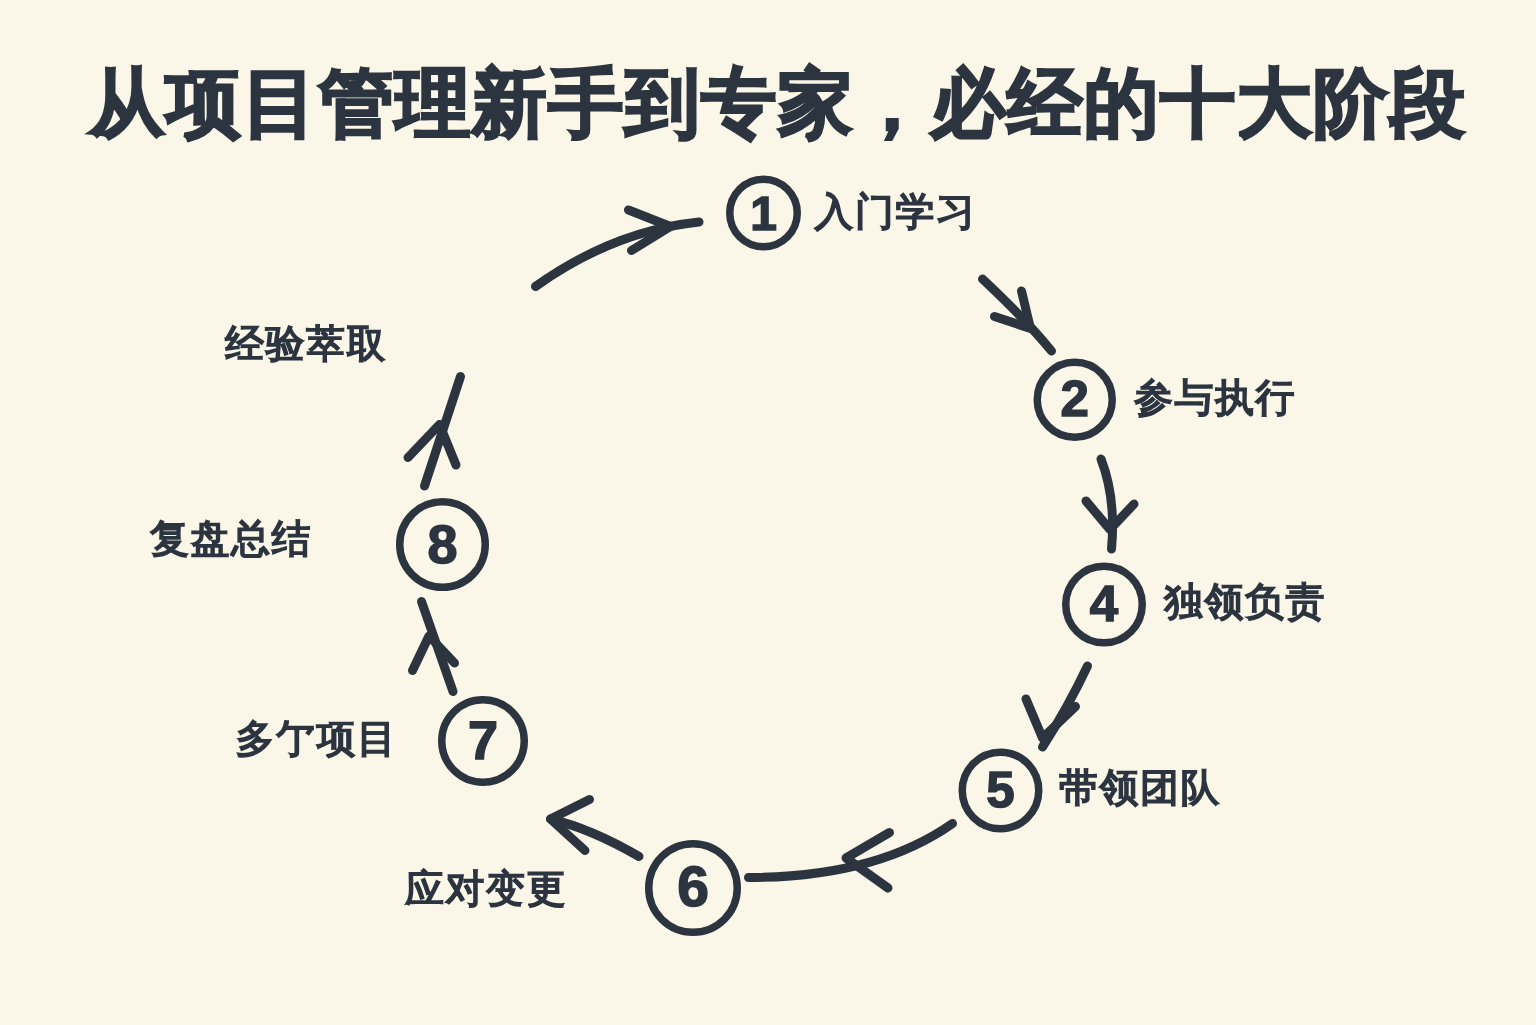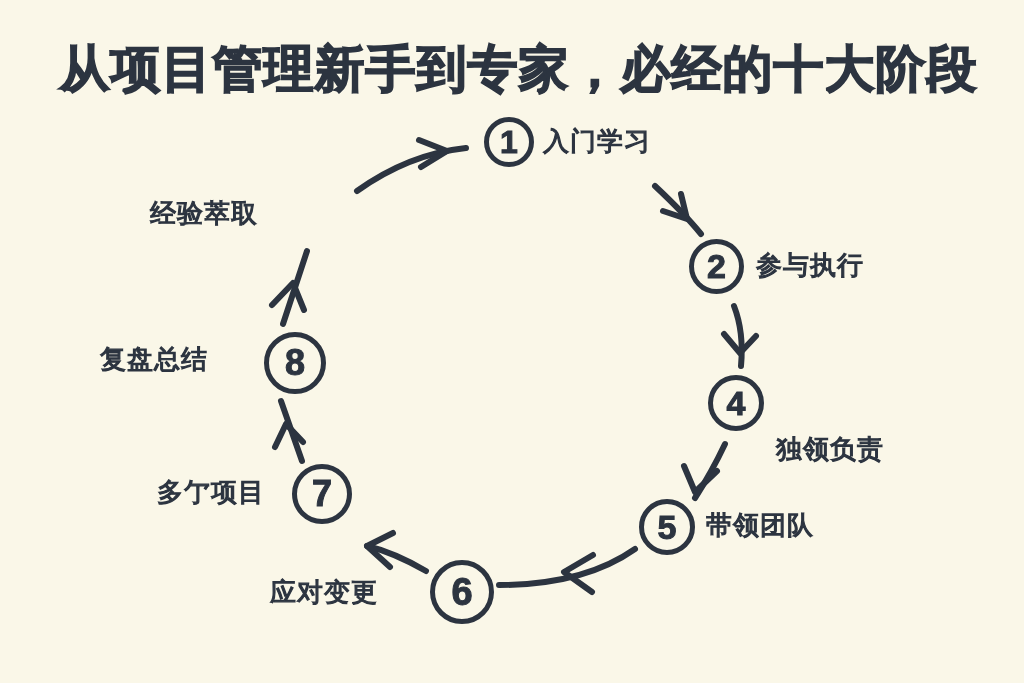"经验萃取" .l10 { top: 196px -> 212px }
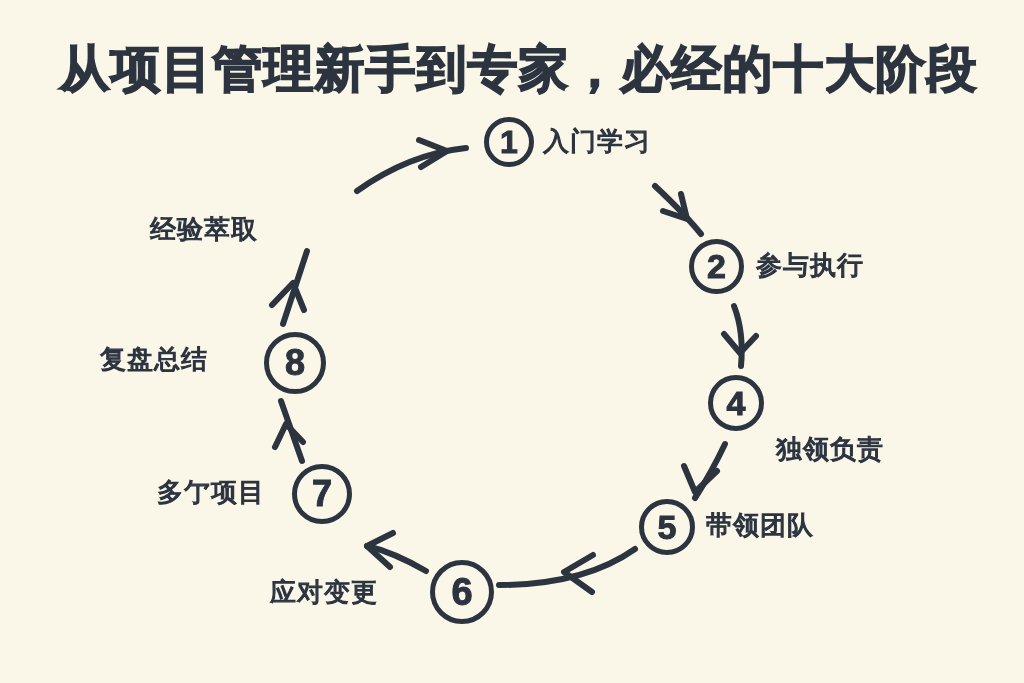"独领负责" .l4 { margin-top: 48px -> none }
